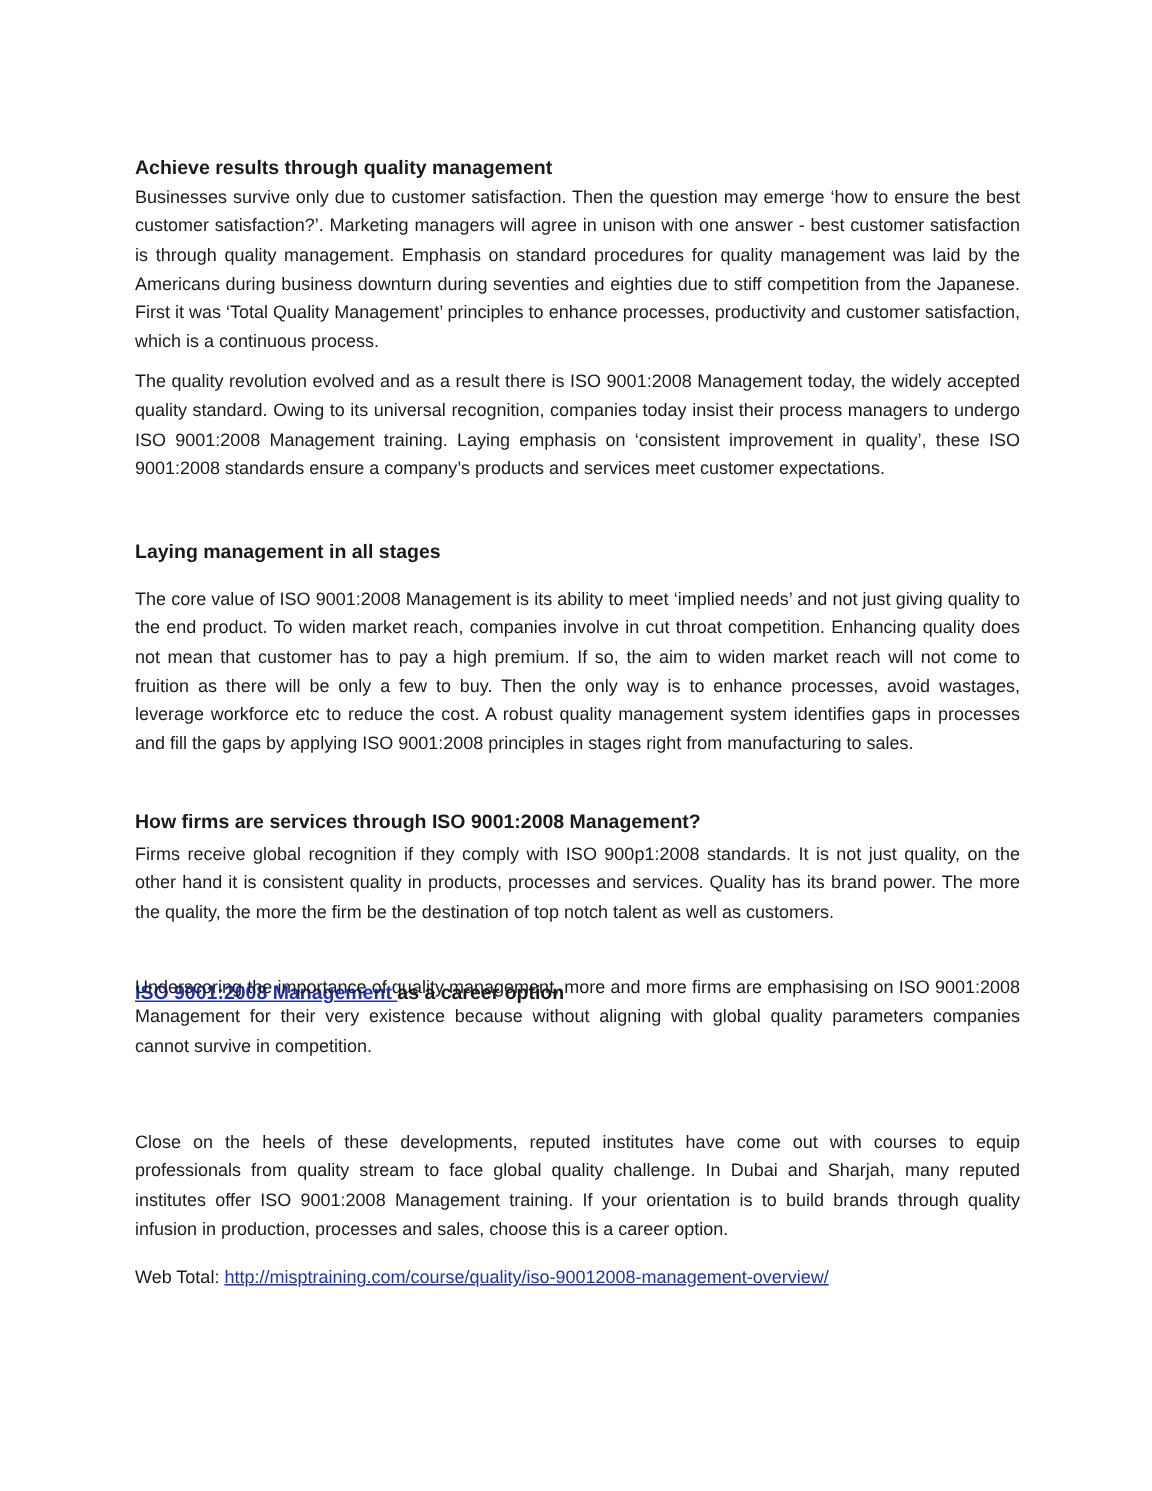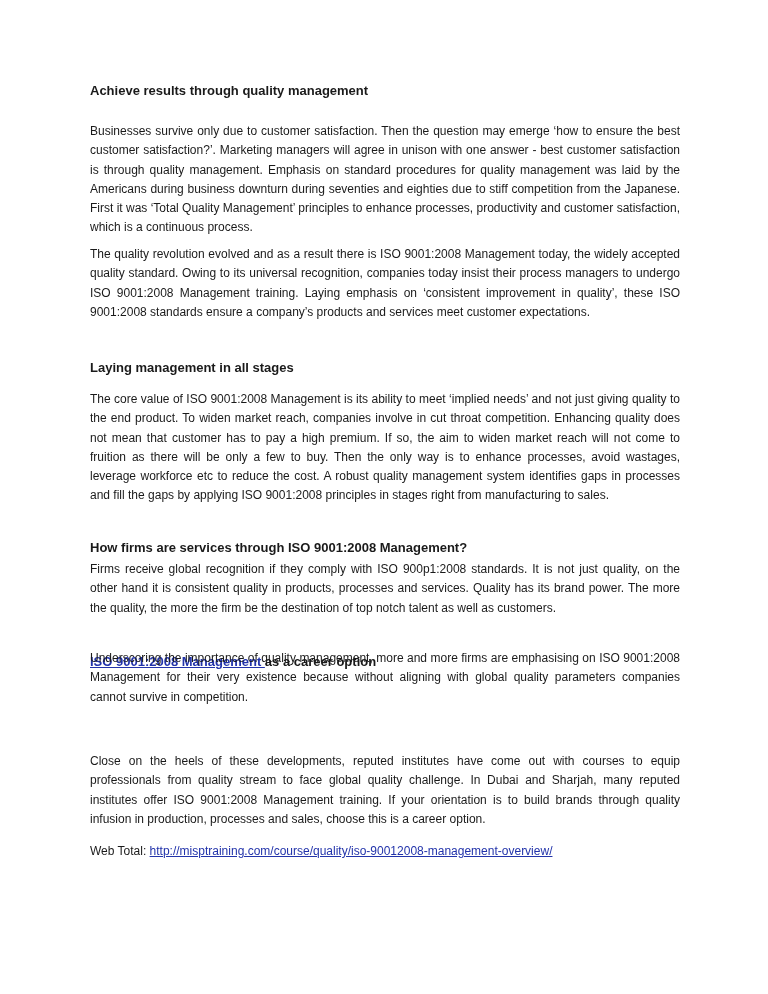"Achieve results through quality" div.heading { top: 83px -> 104px }
